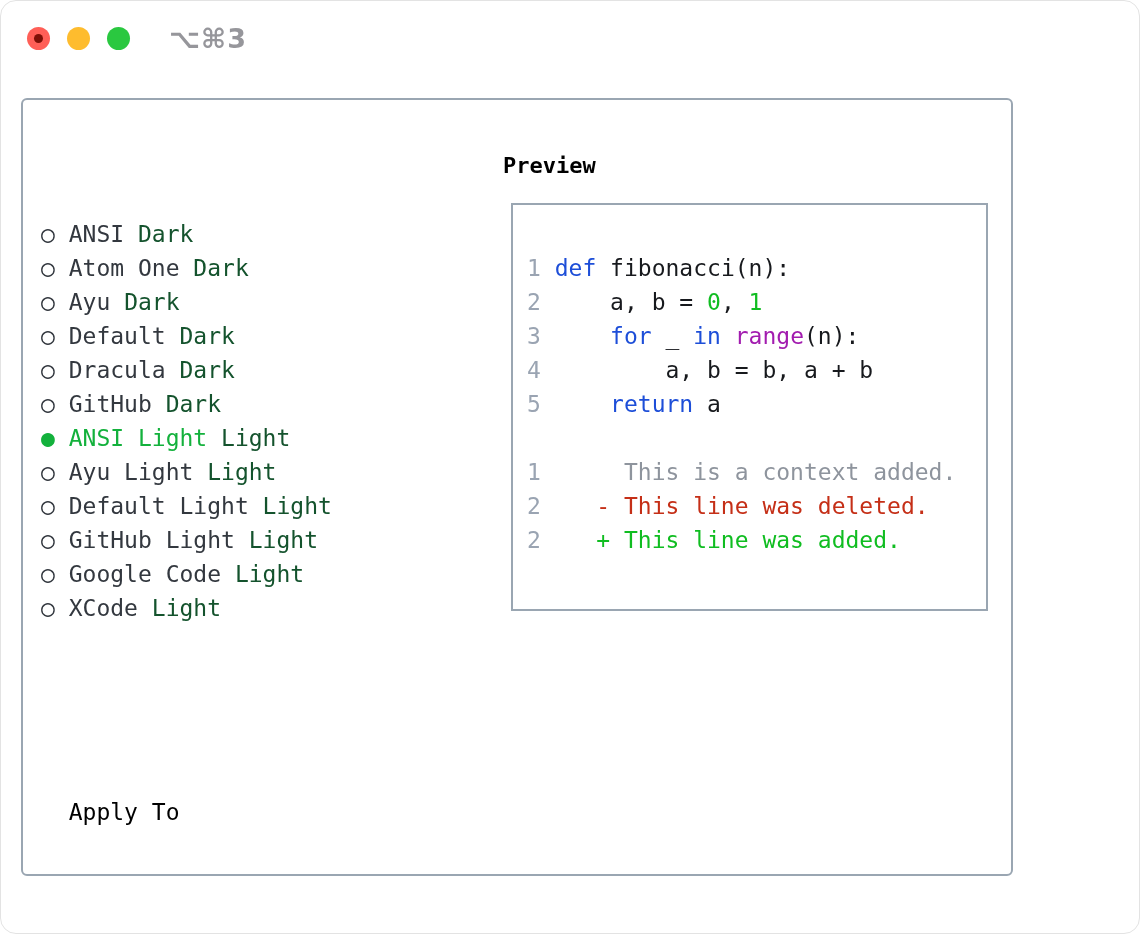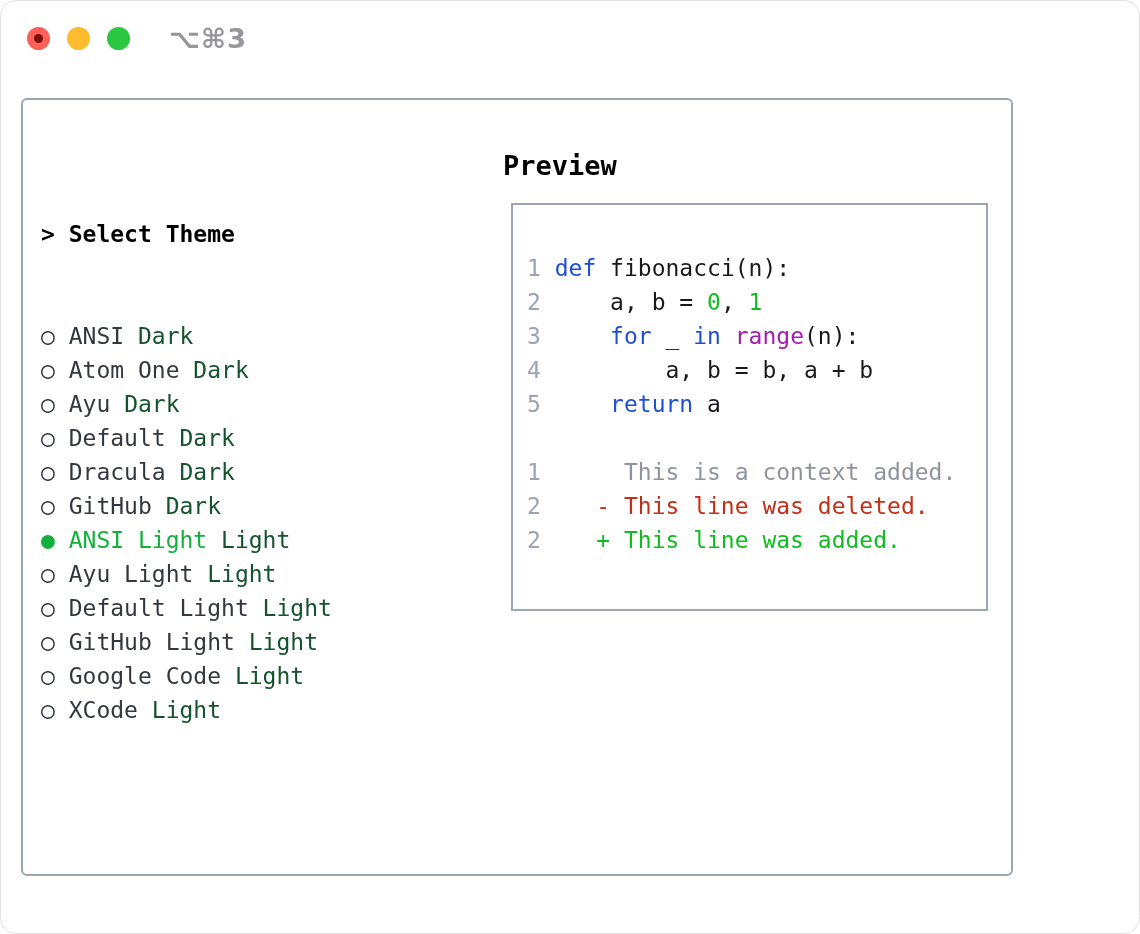"Preview" .preview-title { font-size: 27px -> 22px }
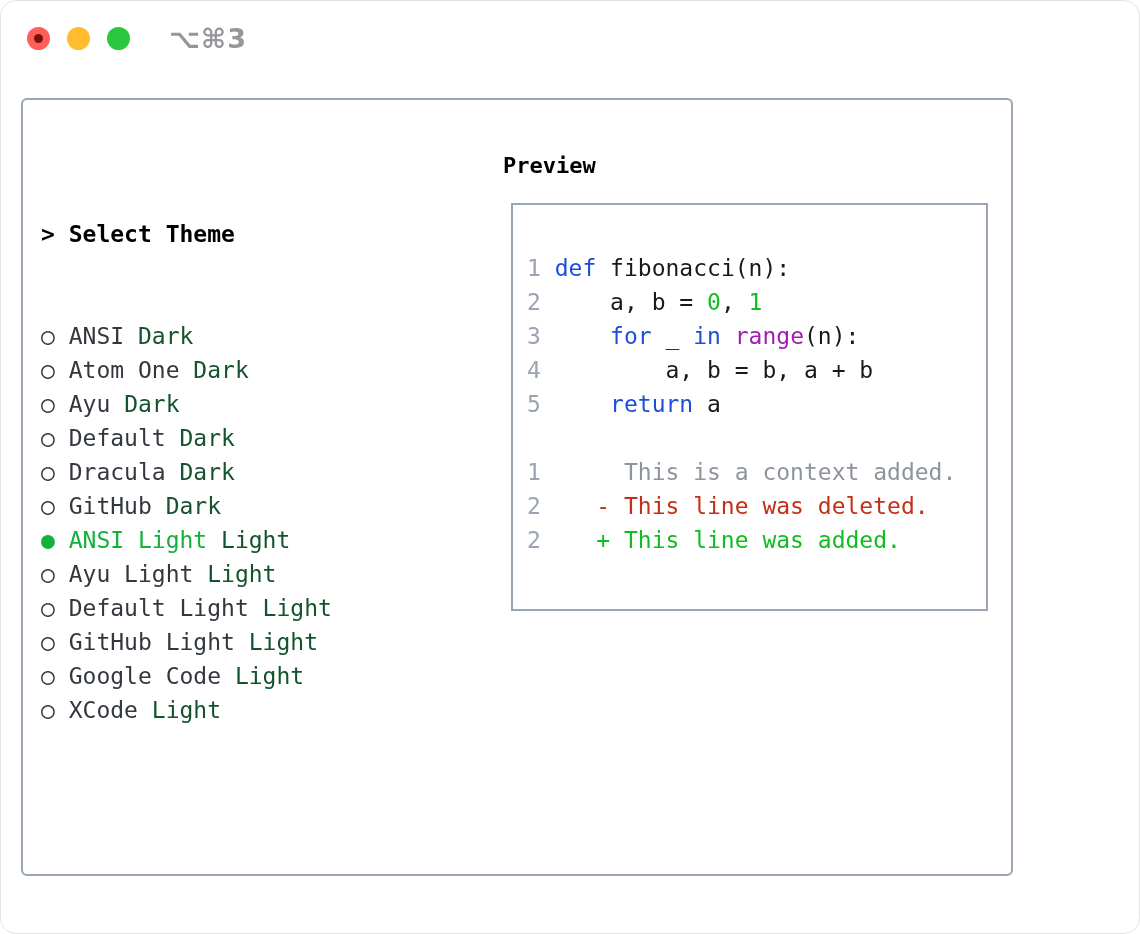"> Select Theme" div.row { html: <div><span>&gt;</span> <span>Select Theme</span></div> -> none }
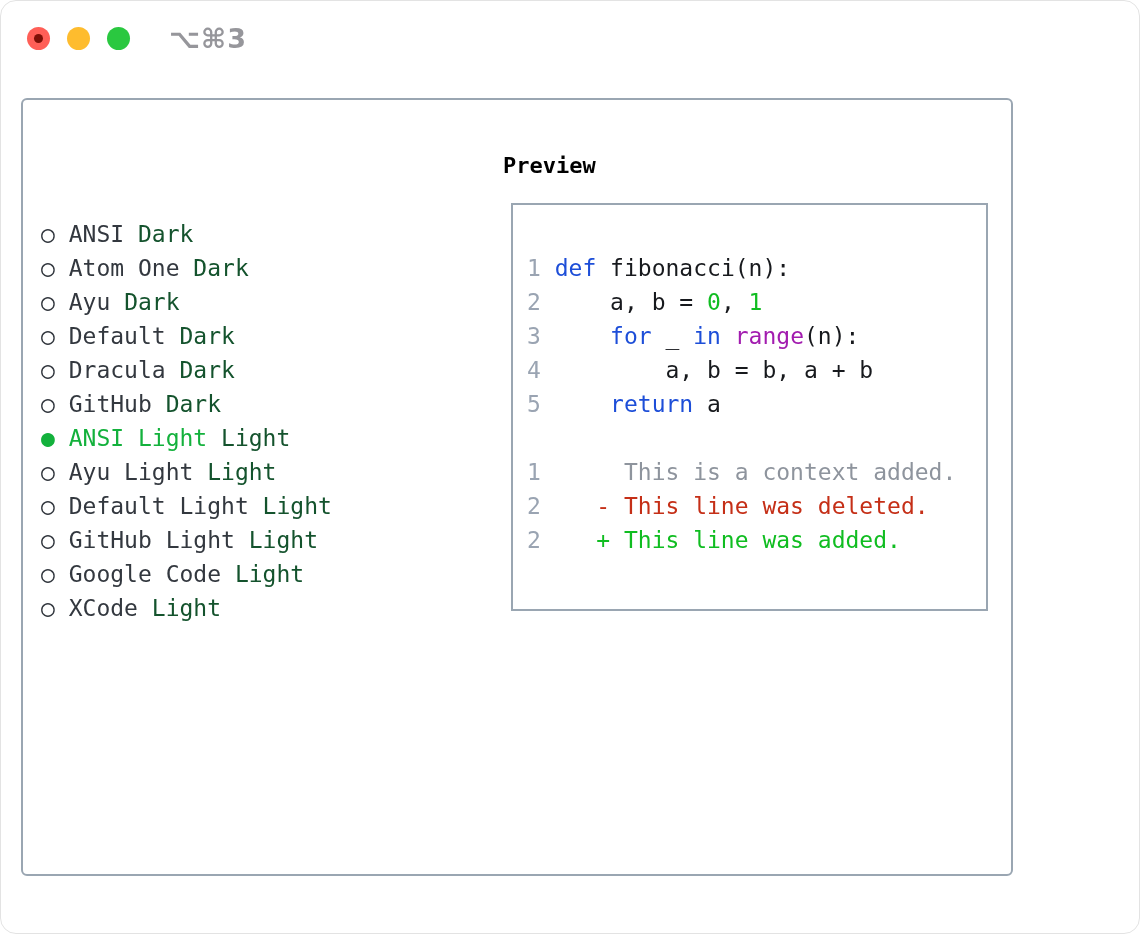"Apply To" div.row { html: none -> <div> <span>Apply To</span></div> }
